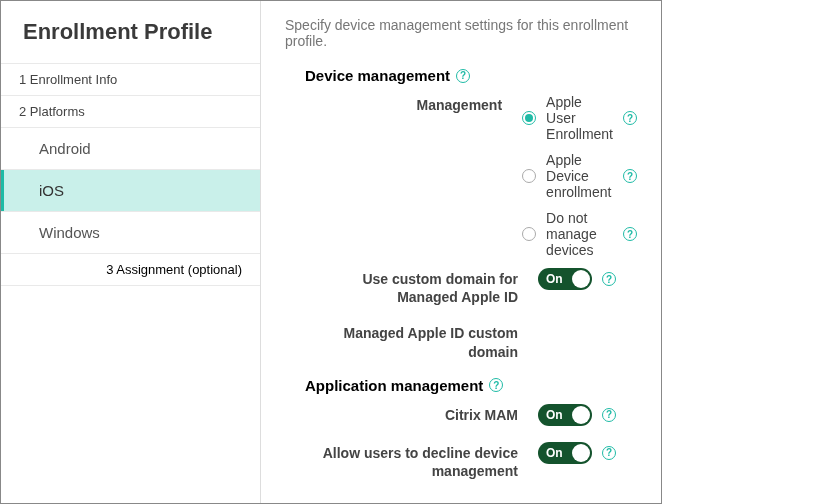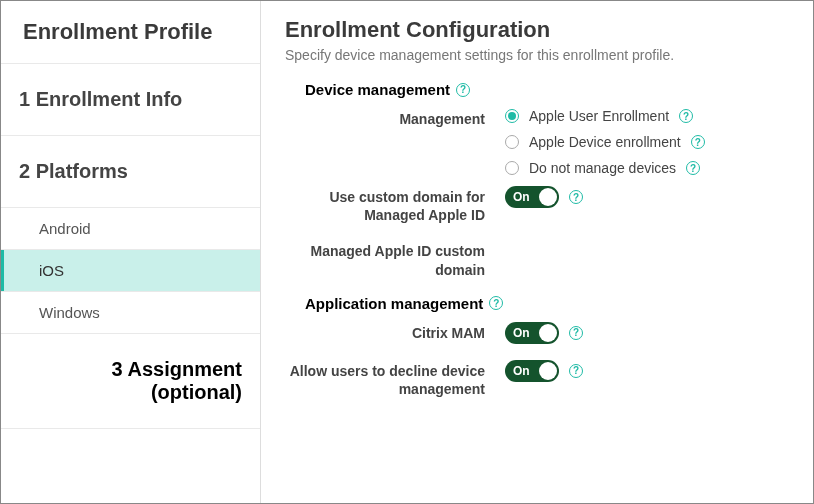"Enrollment Profile" .frame { width: 814px -> 662px }
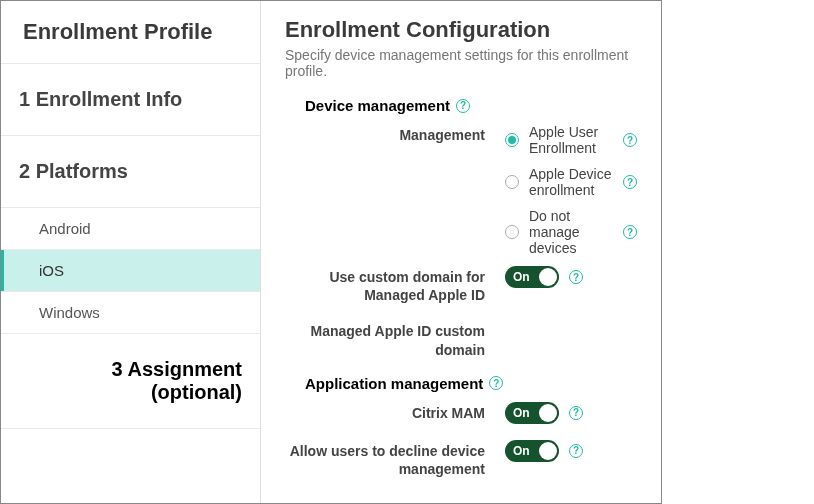"Enrollment Configuration" div.m-title { html: <div>Enrollment Configuration</div> -> none }
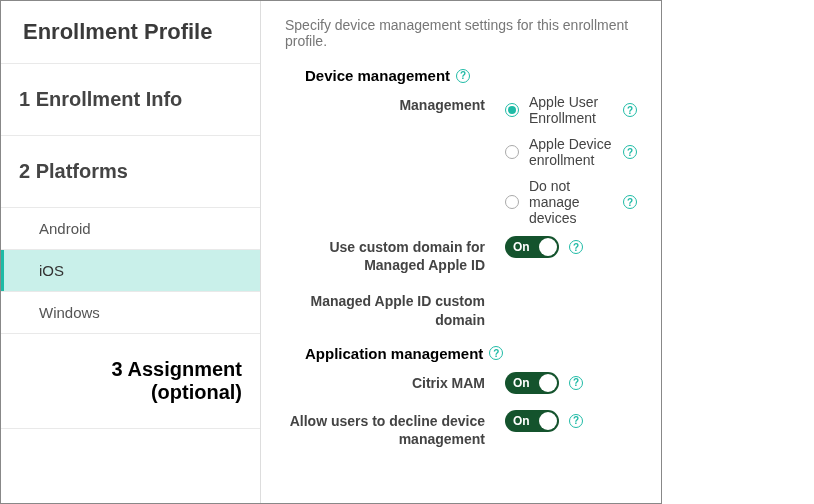"1 Enrollment Info" .sb-item { font-size: 20px -> 13px; font-weight: bold -> none; padding: 24px 18px -> 8px 18px }
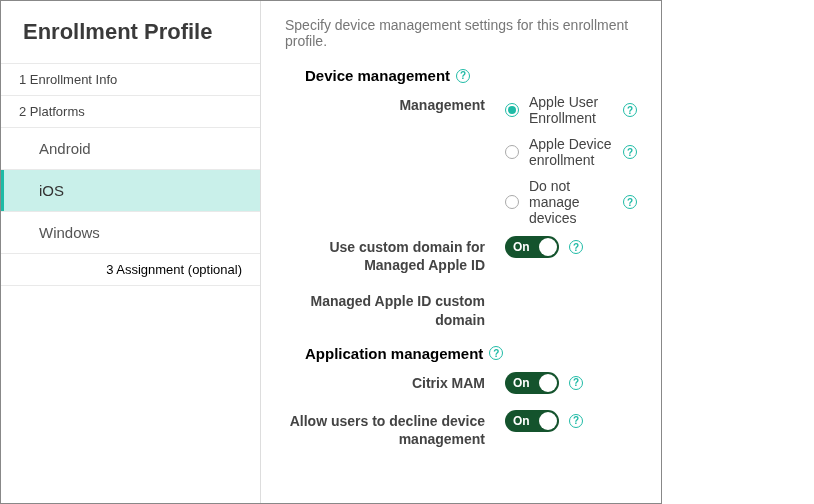"Management" .lbl { margin-left: none -> 33px }
